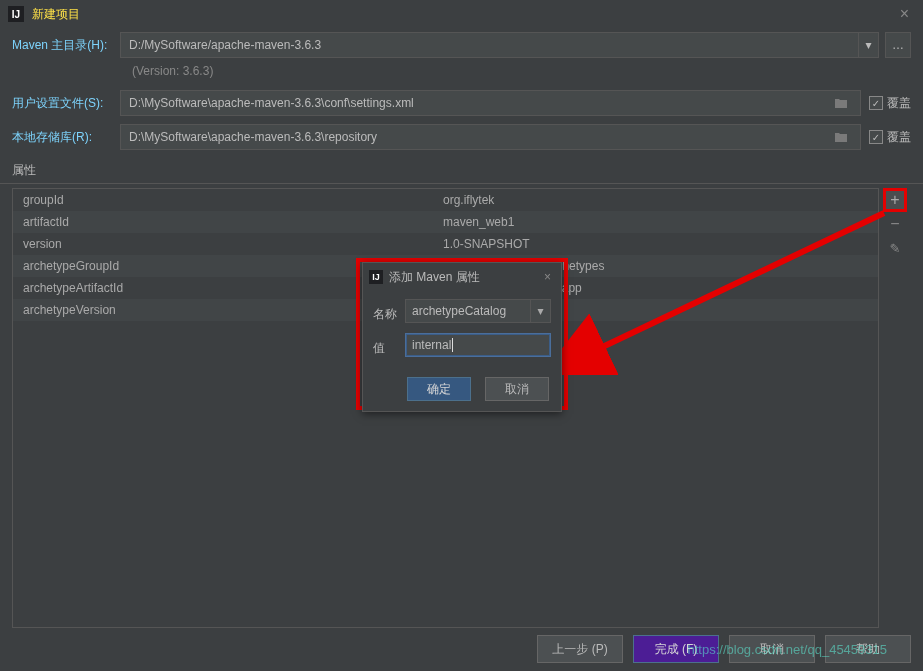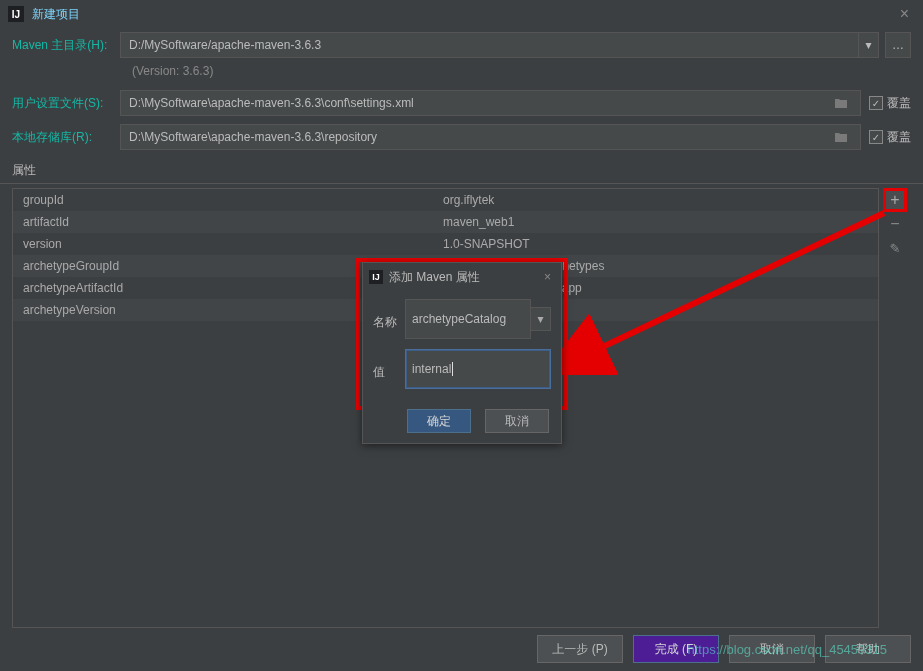"新建项目" .titlebar .title { color: #7dd3fc -> #fde047 }
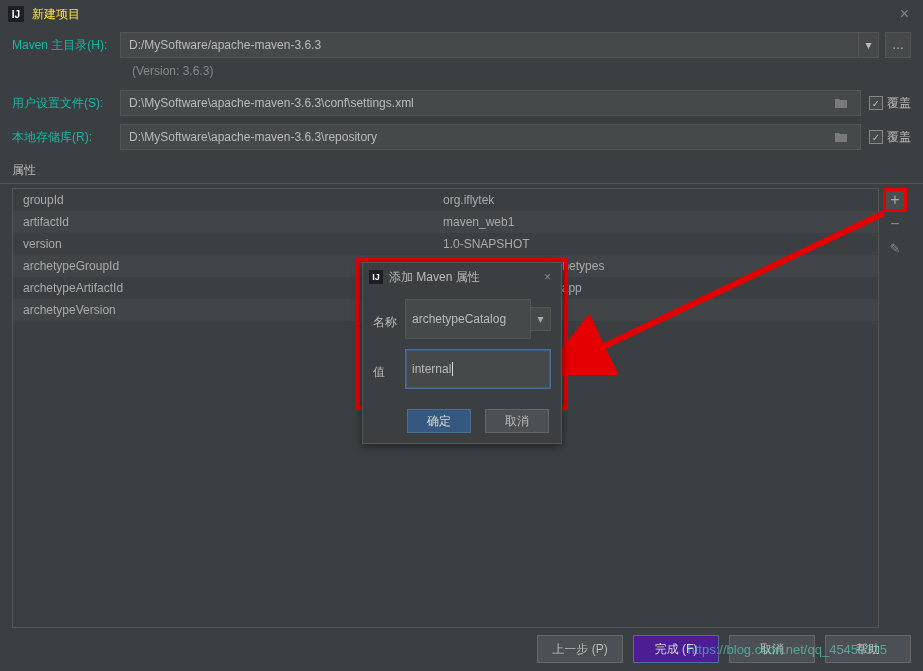"Maven 主目录(H):" .form-label { color: #14b8a6 -> #7dd3fc }
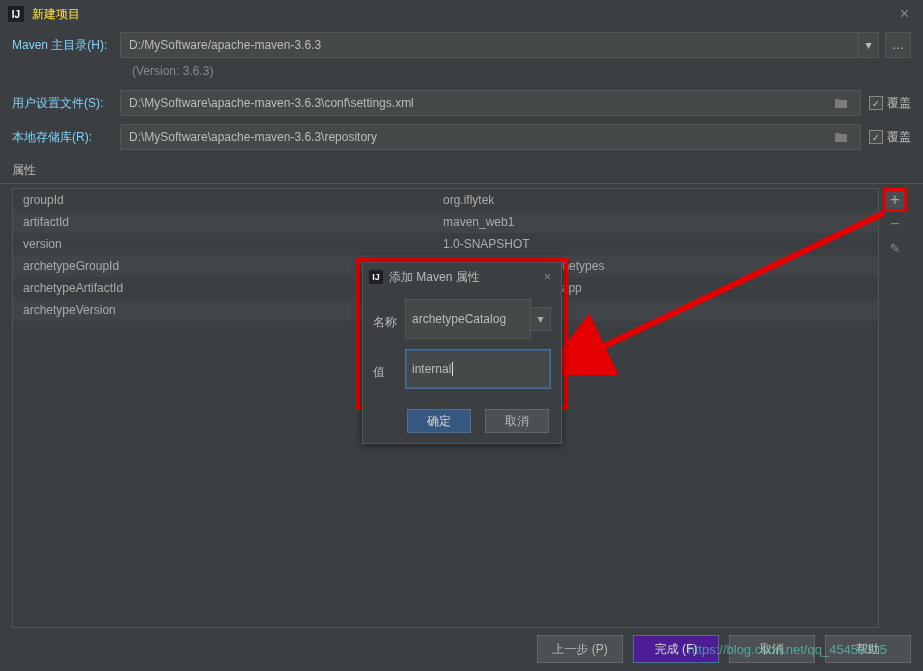"archetypeCatalog" .modal .m-input { height: 40px -> 24px }
